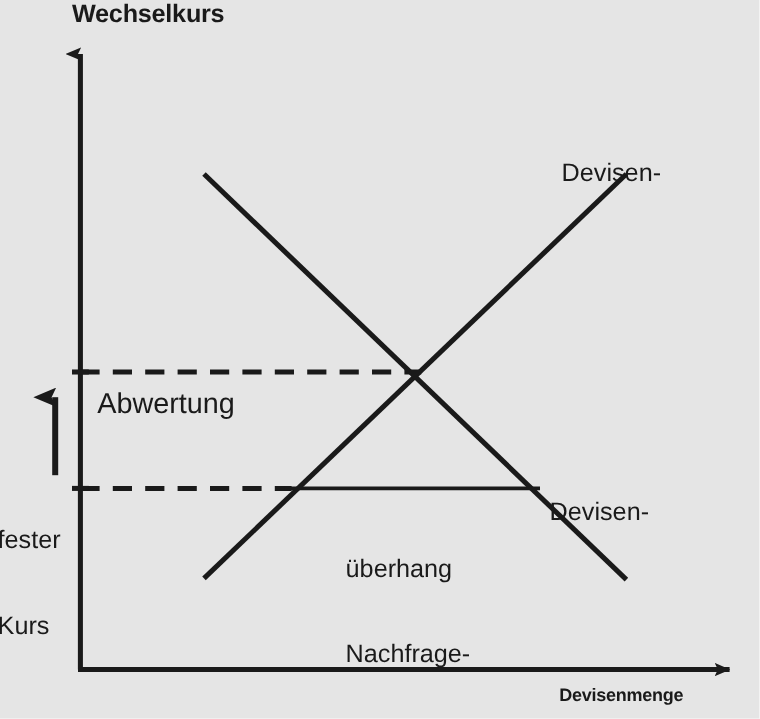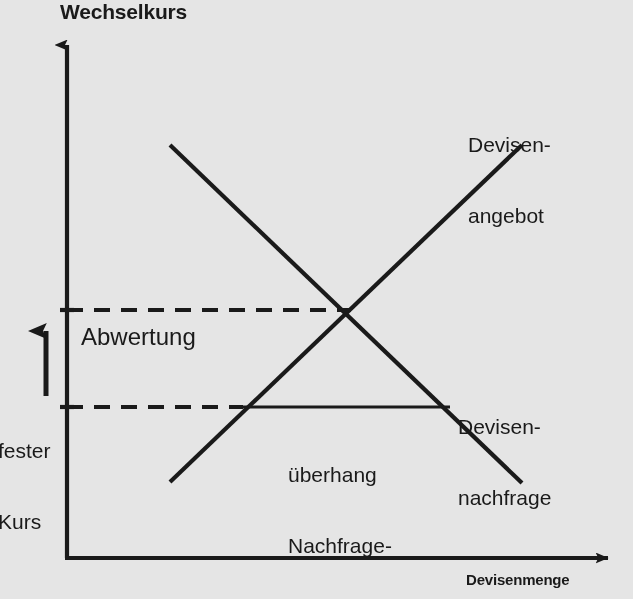"angebot" div { html: <div>angebot</div> -> none }
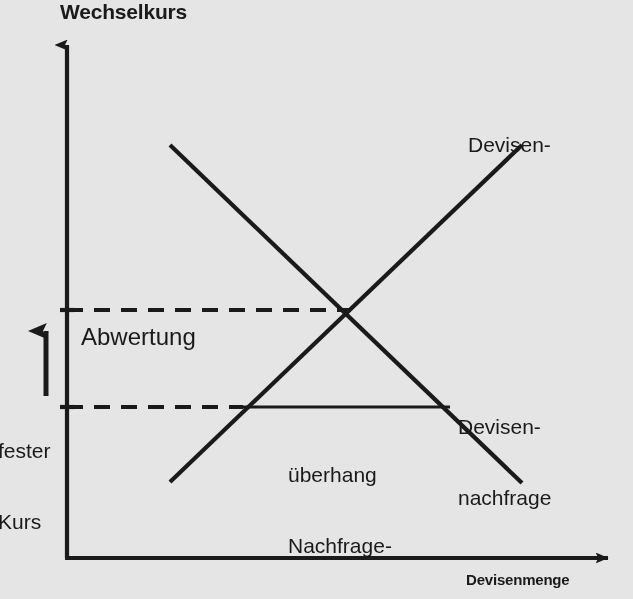"nachfrage" div { html: <div>nachfrage</div> -> none }
